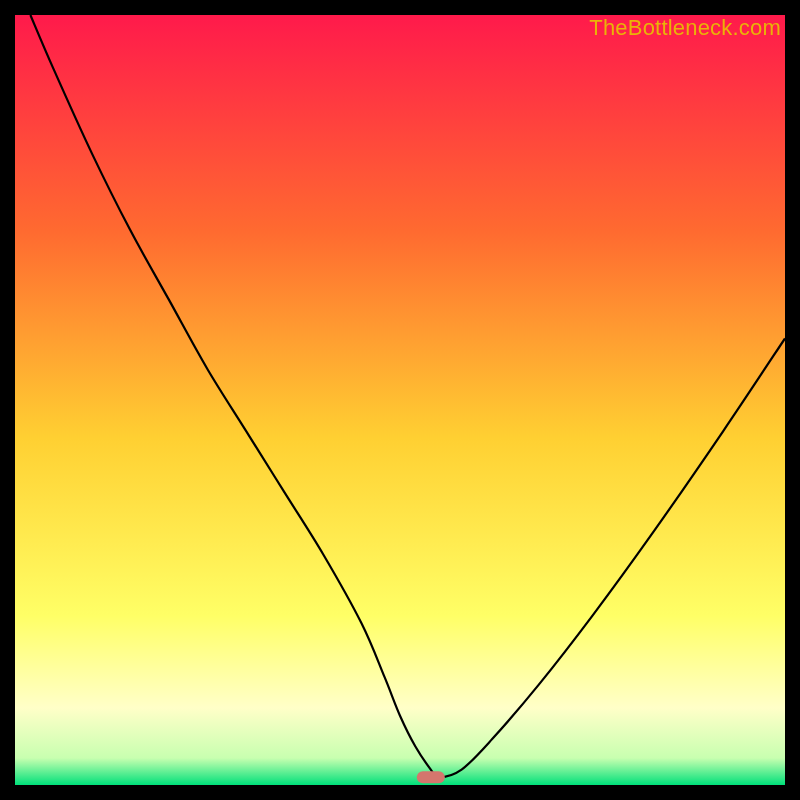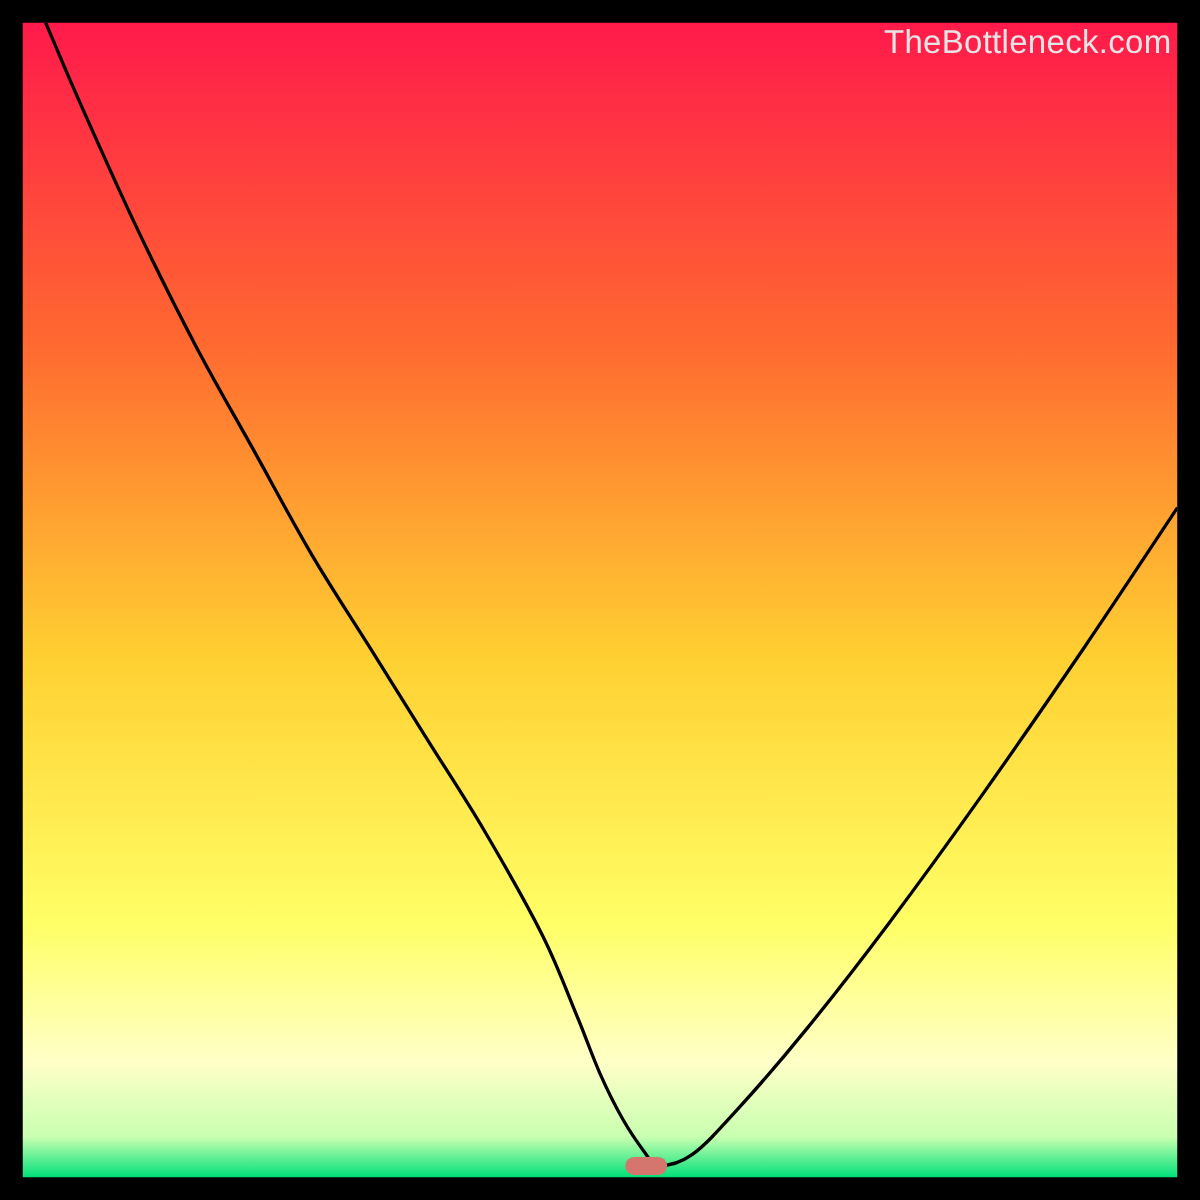"TheBottleneck.com" .watermark { color: #e5e5e5 -> #eab308 }
